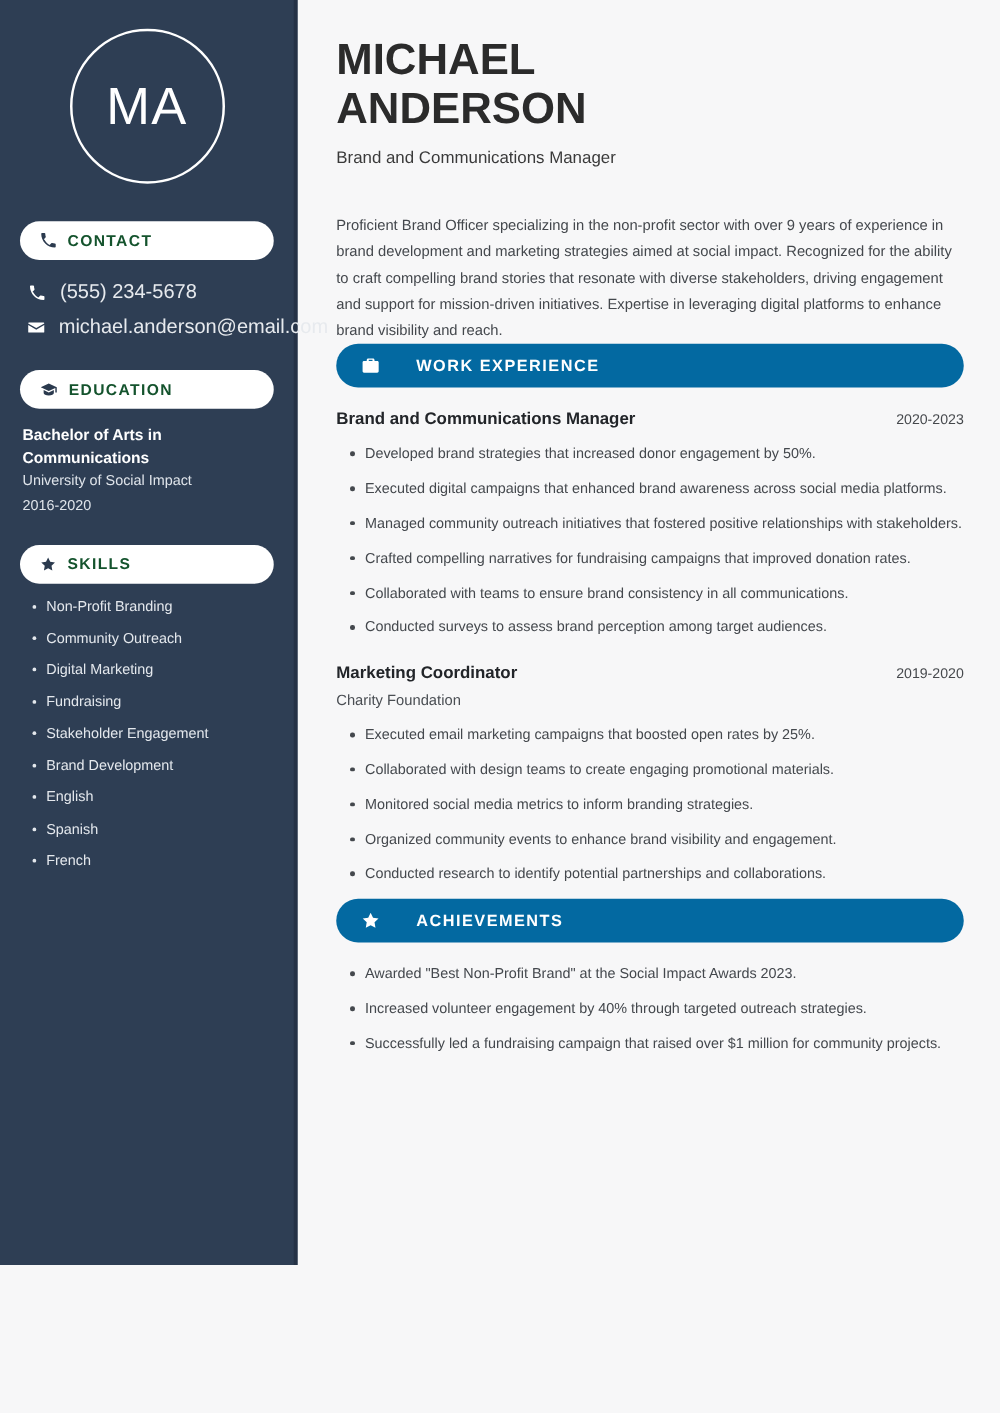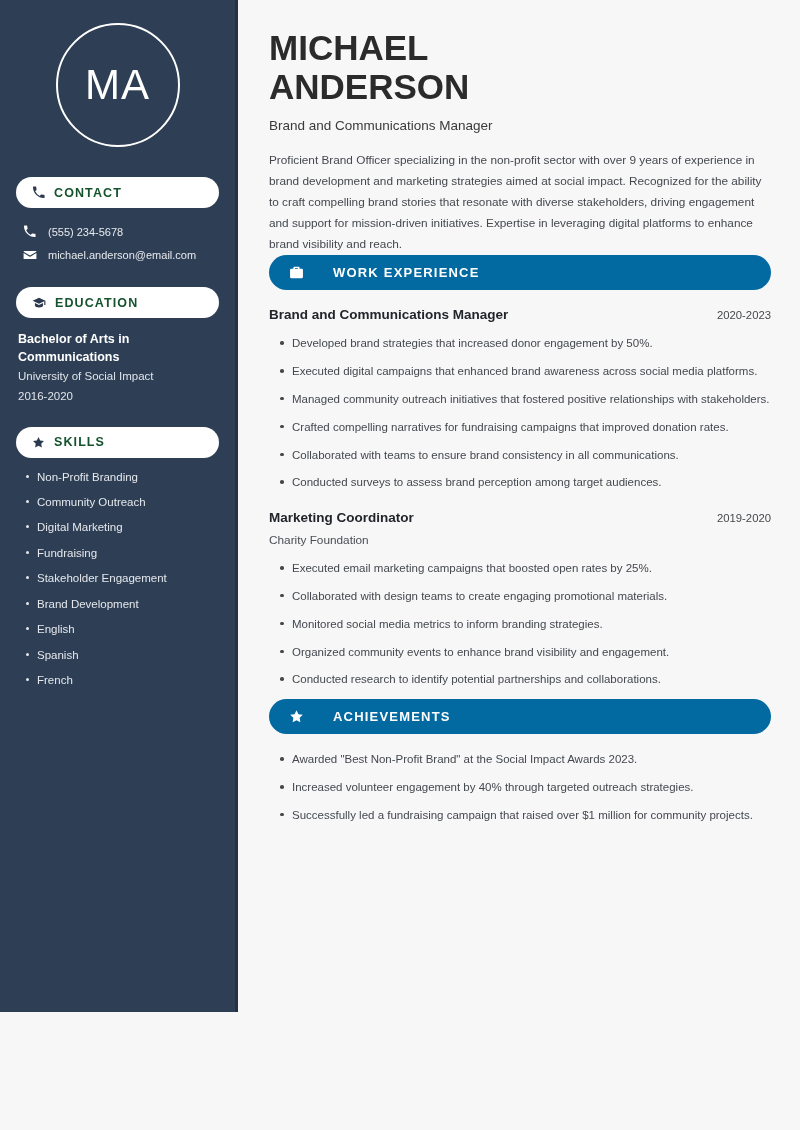"Proficient Brand Officer specializing in" .summary { margin-top: 17px -> 37px }
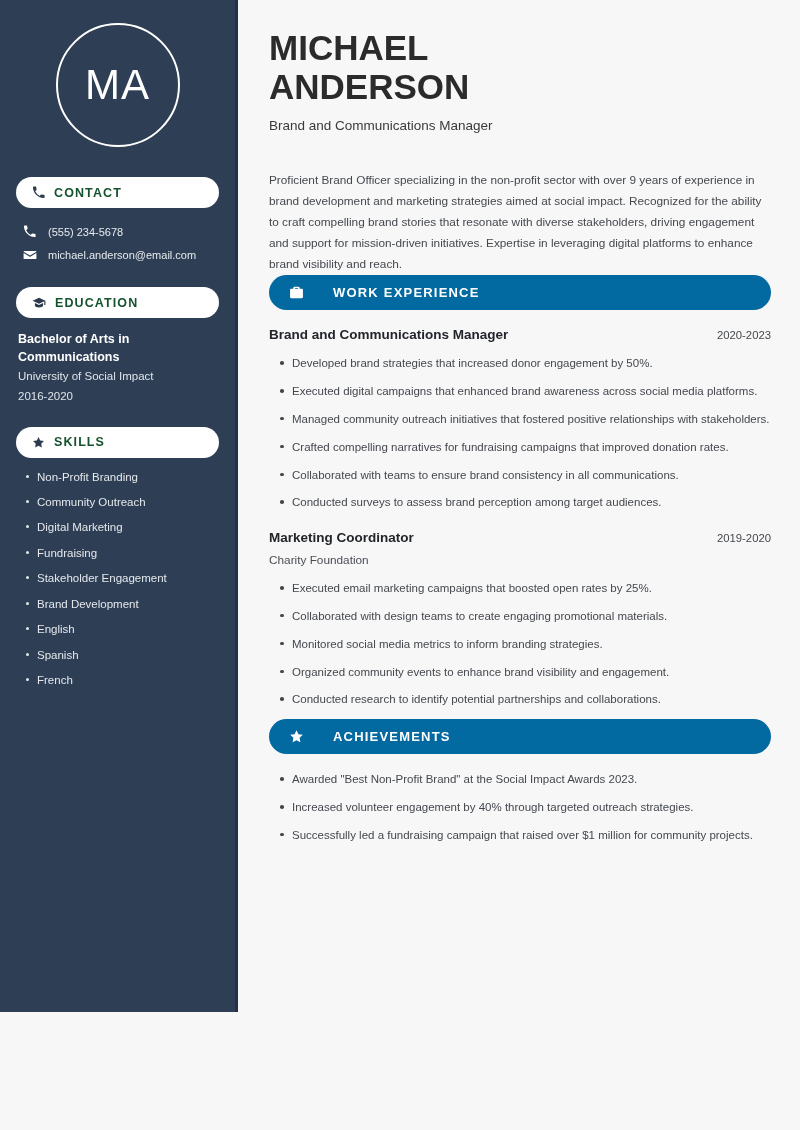"(555) 234-5678" .contact-row { font-size: 11px -> 16px }
